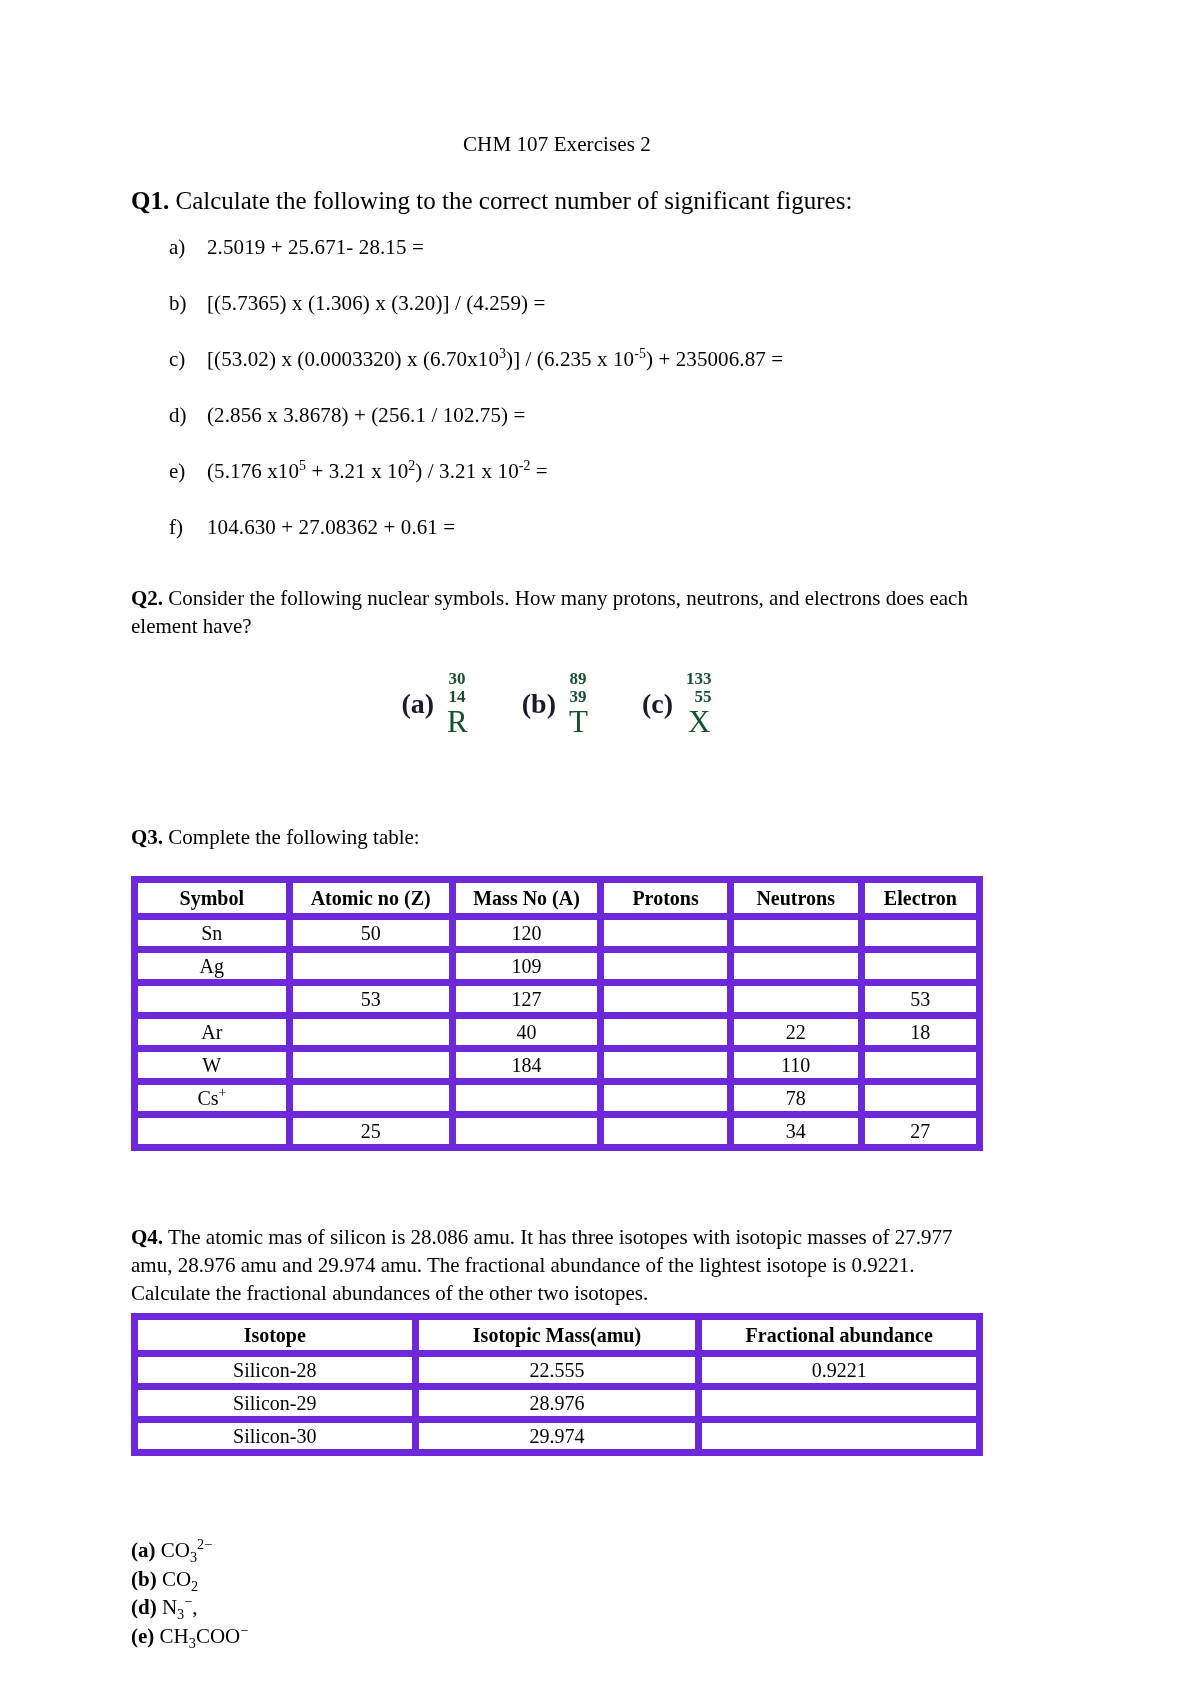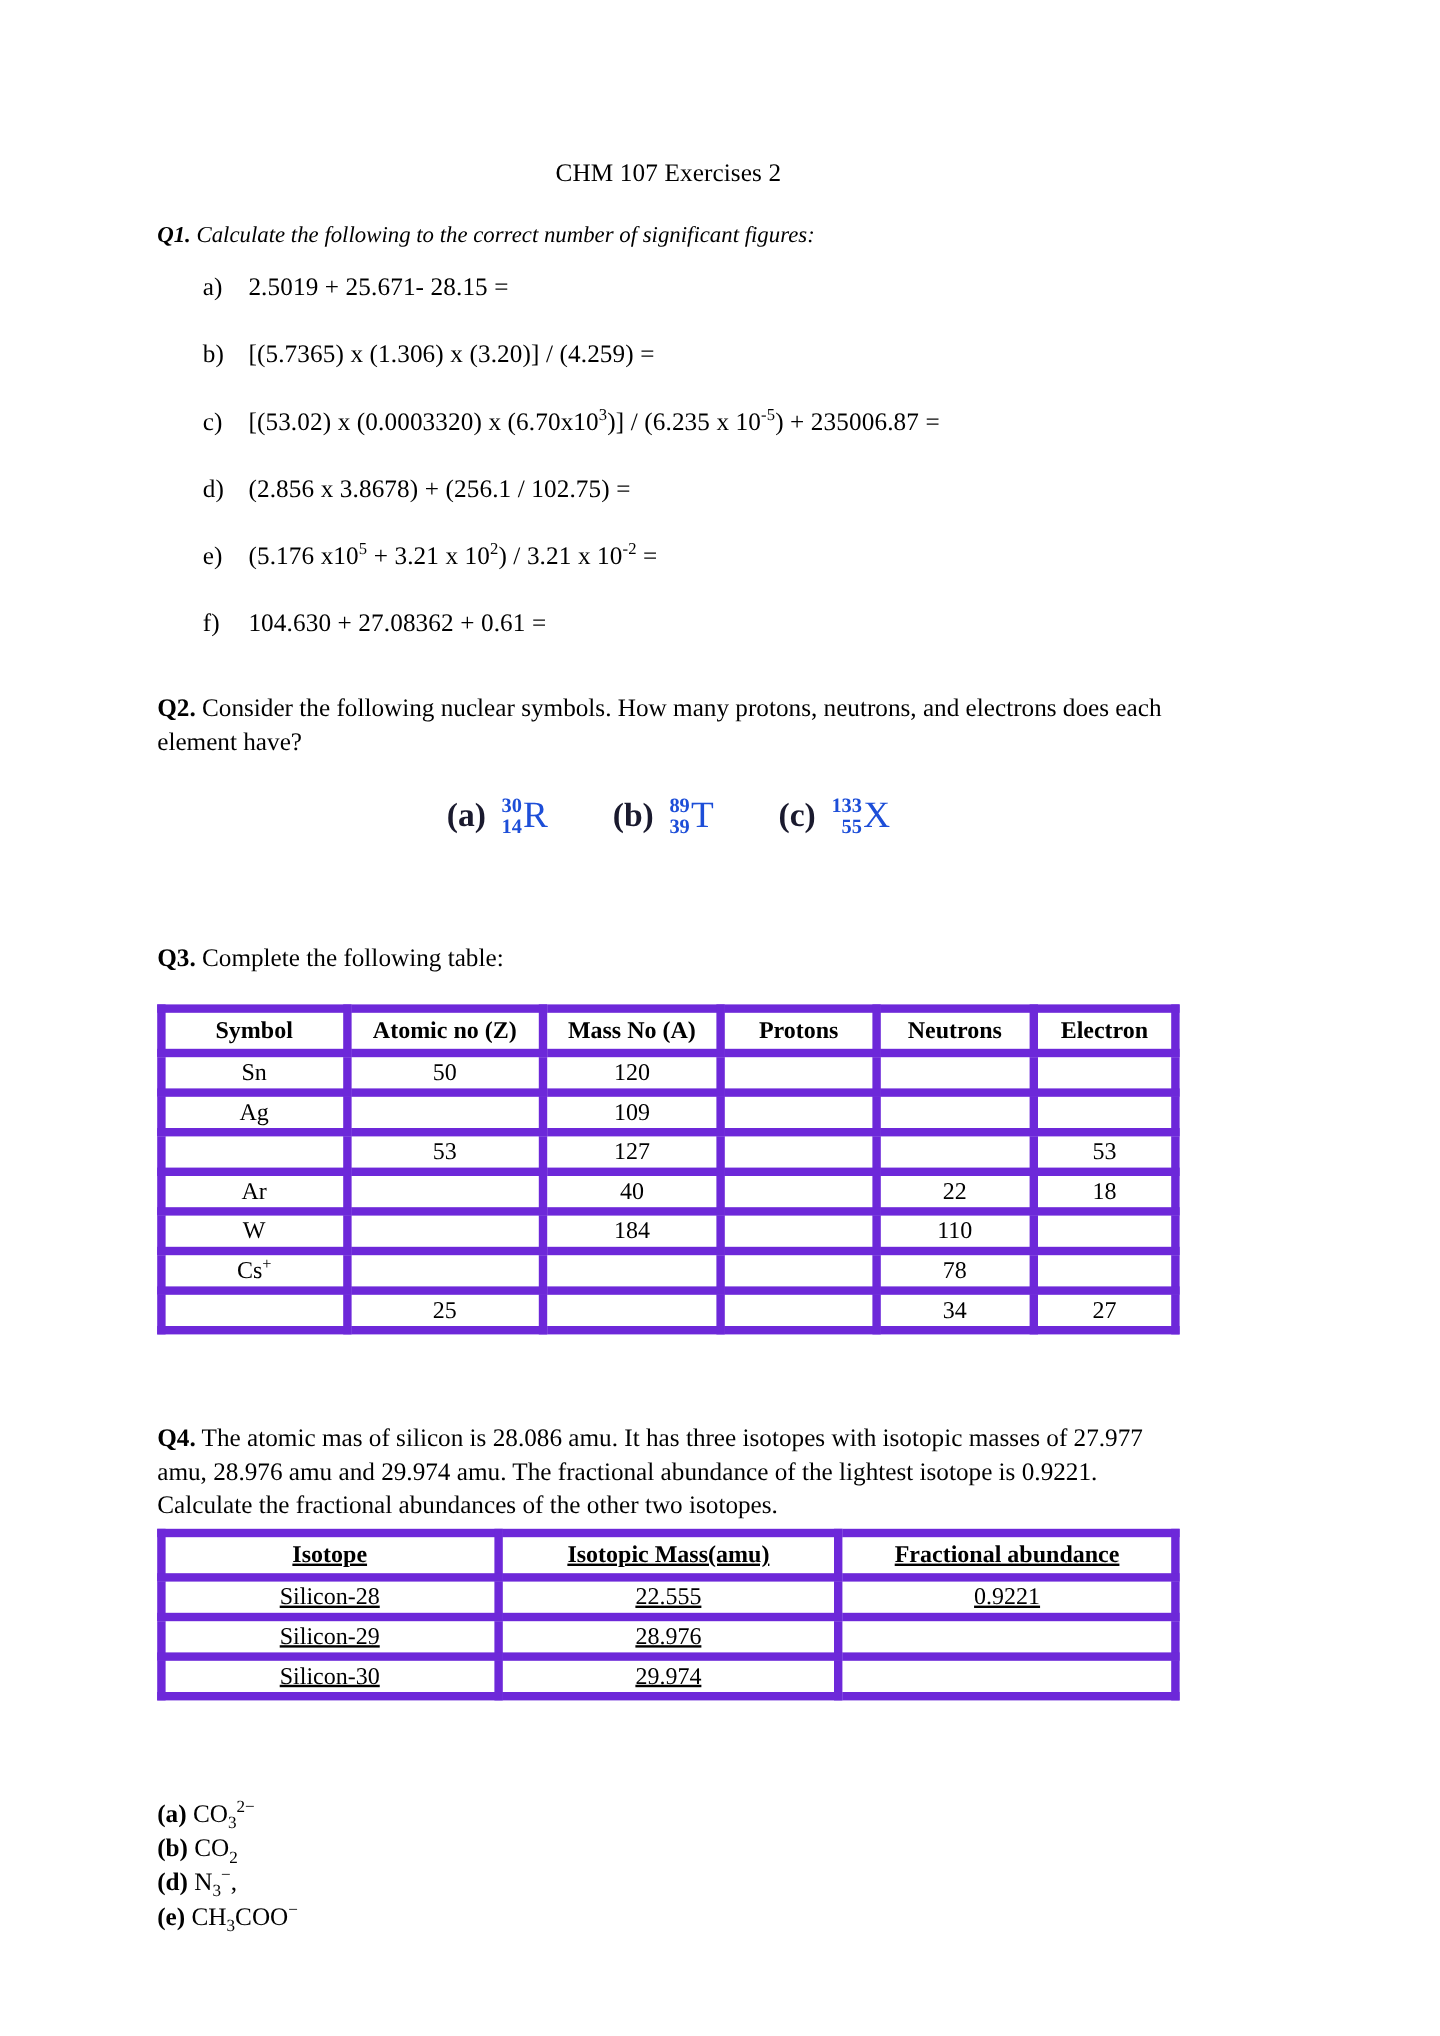"Q1. Calculate the following to" .q-block { font-size: 19px -> 25px; font-style: italic -> none }
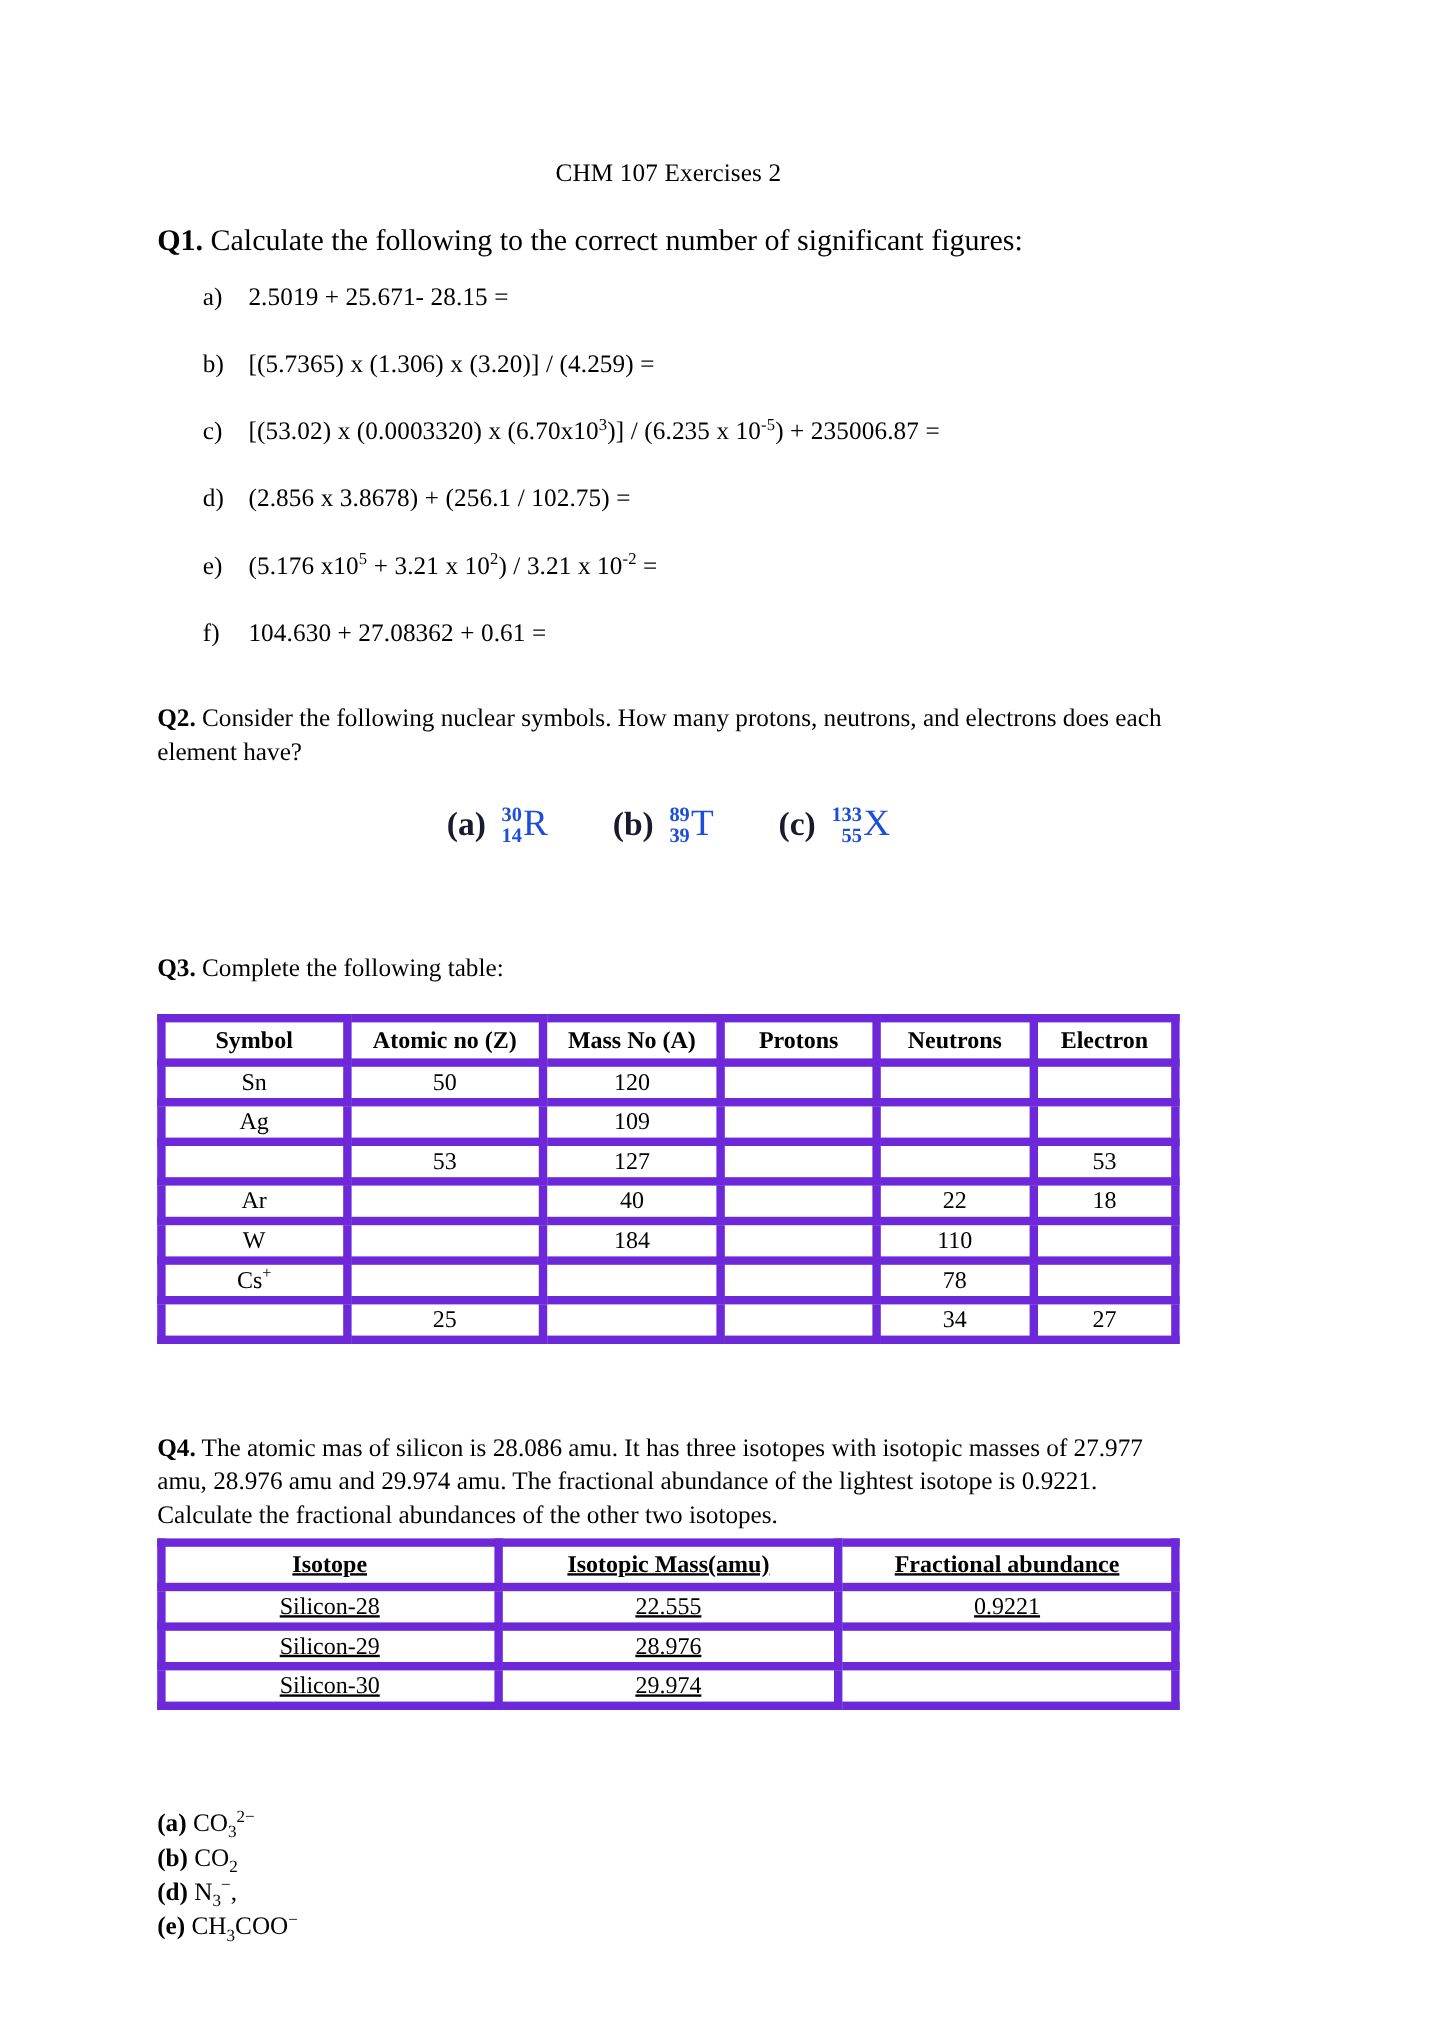"30" .isotope { align-items: none -> center; color: #1d4ed8 -> #14532d; flex-direction: none -> column }
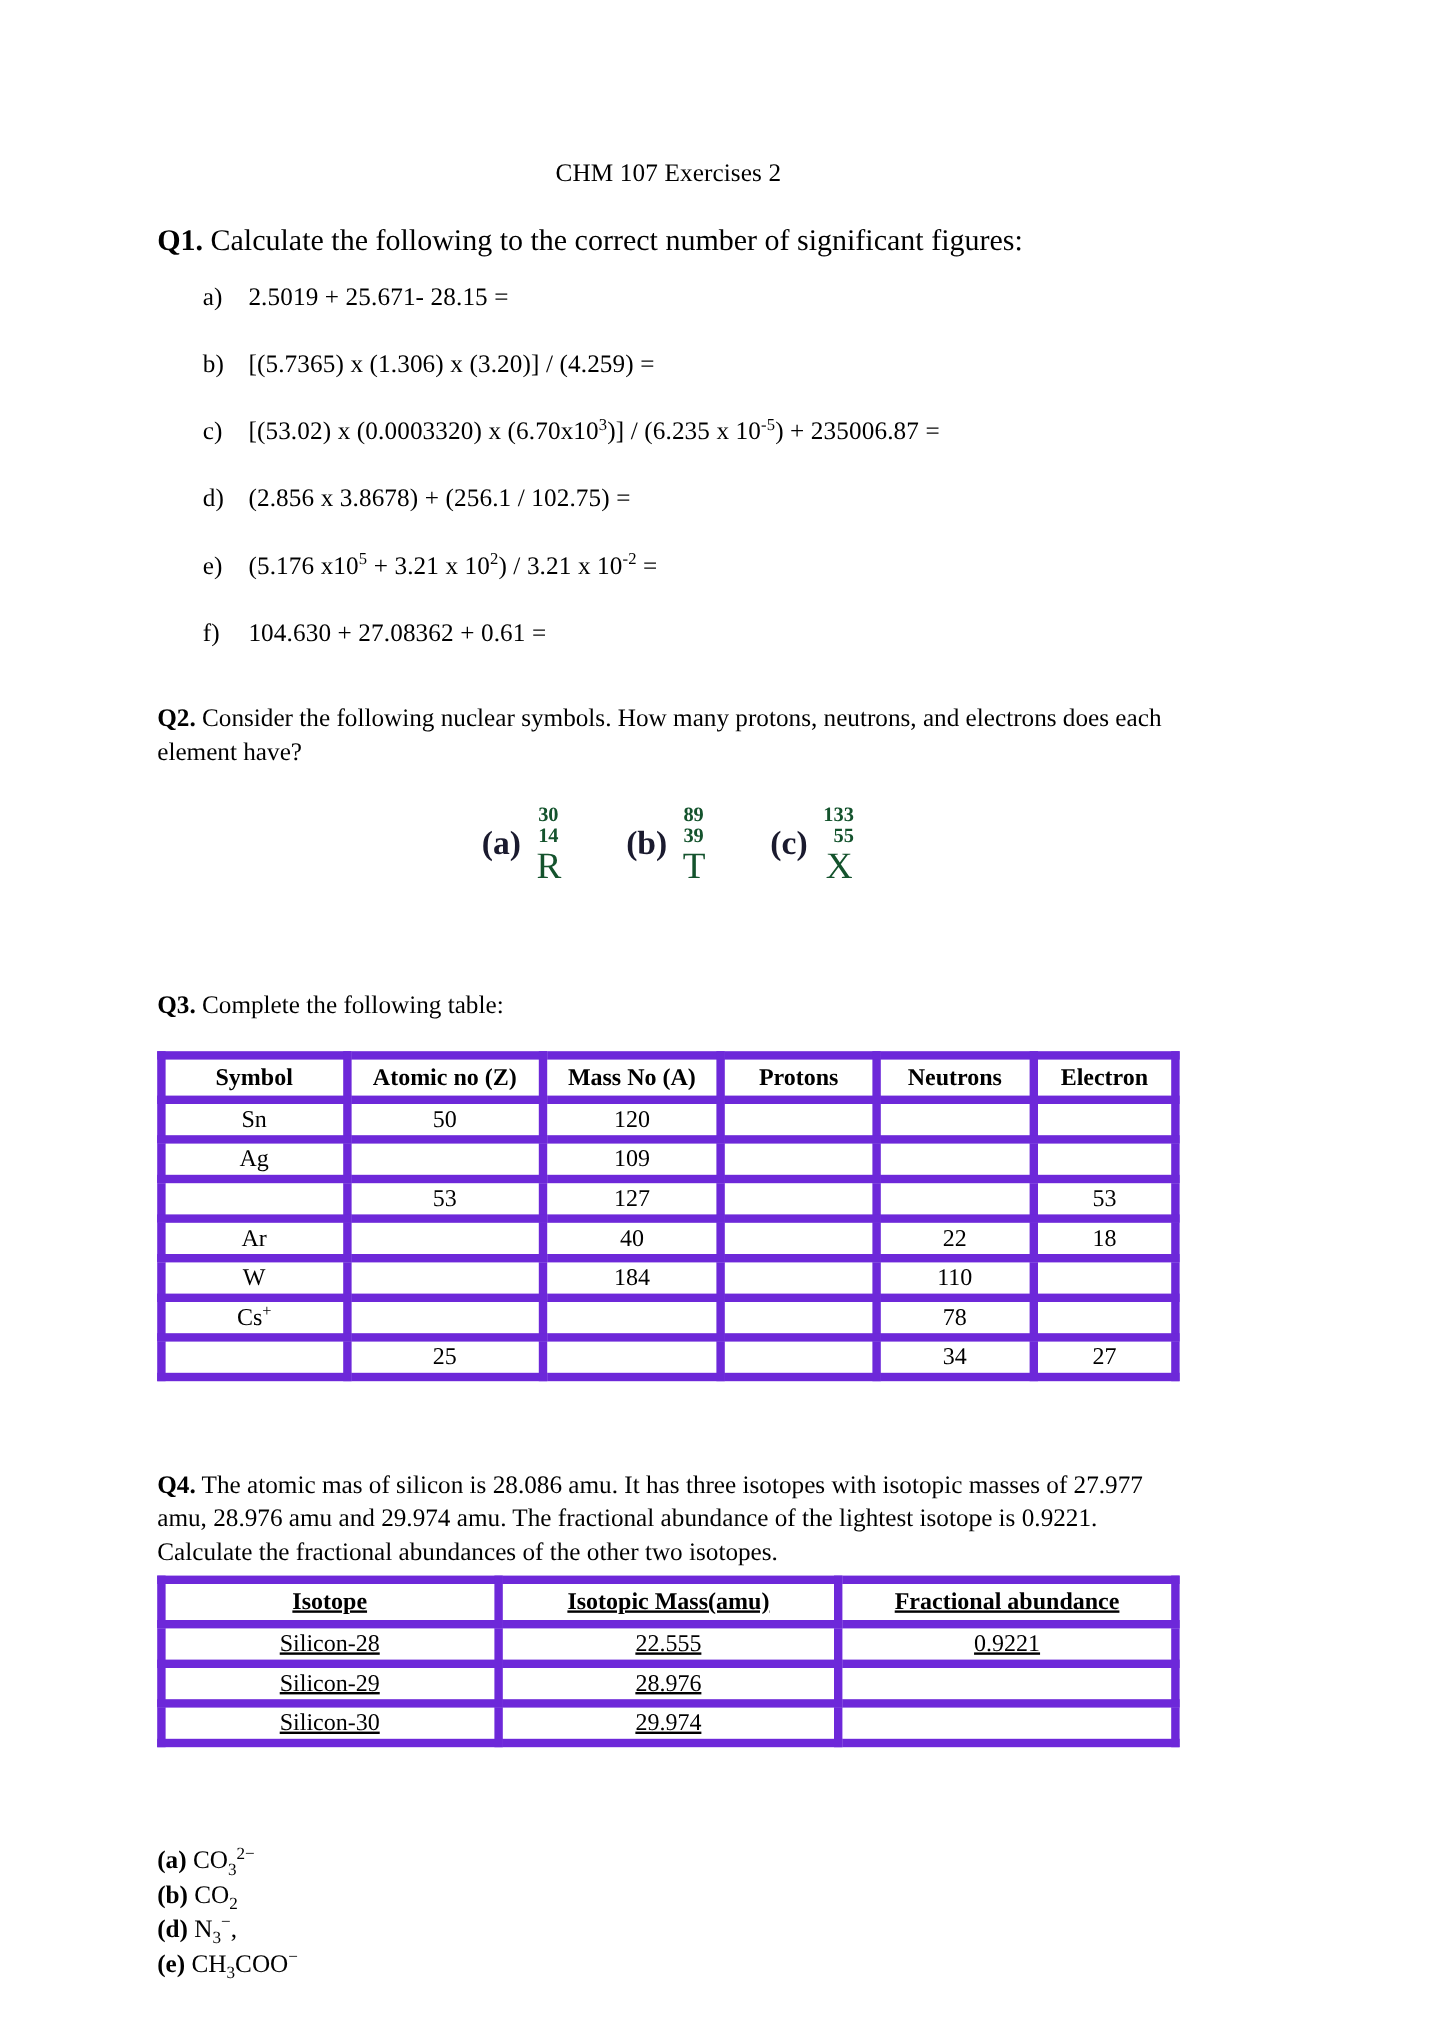"Isotope" .q4-table th, .q4-table td { text-decoration: underline -> none }
